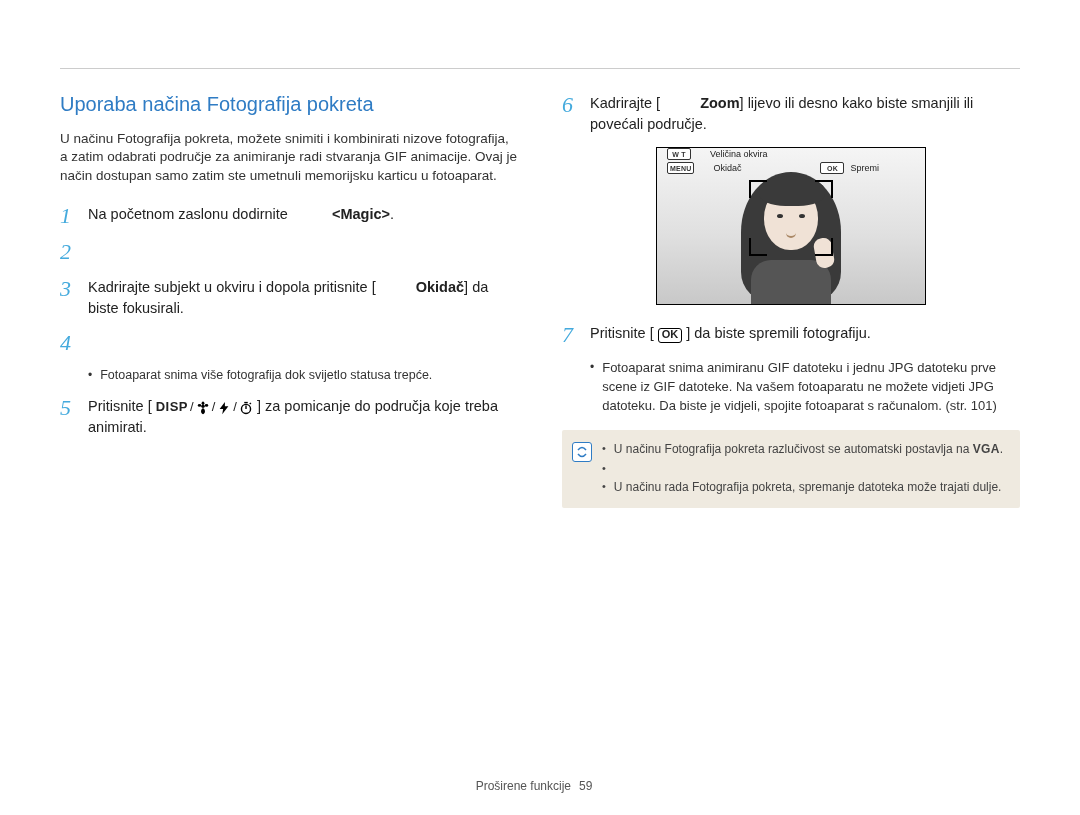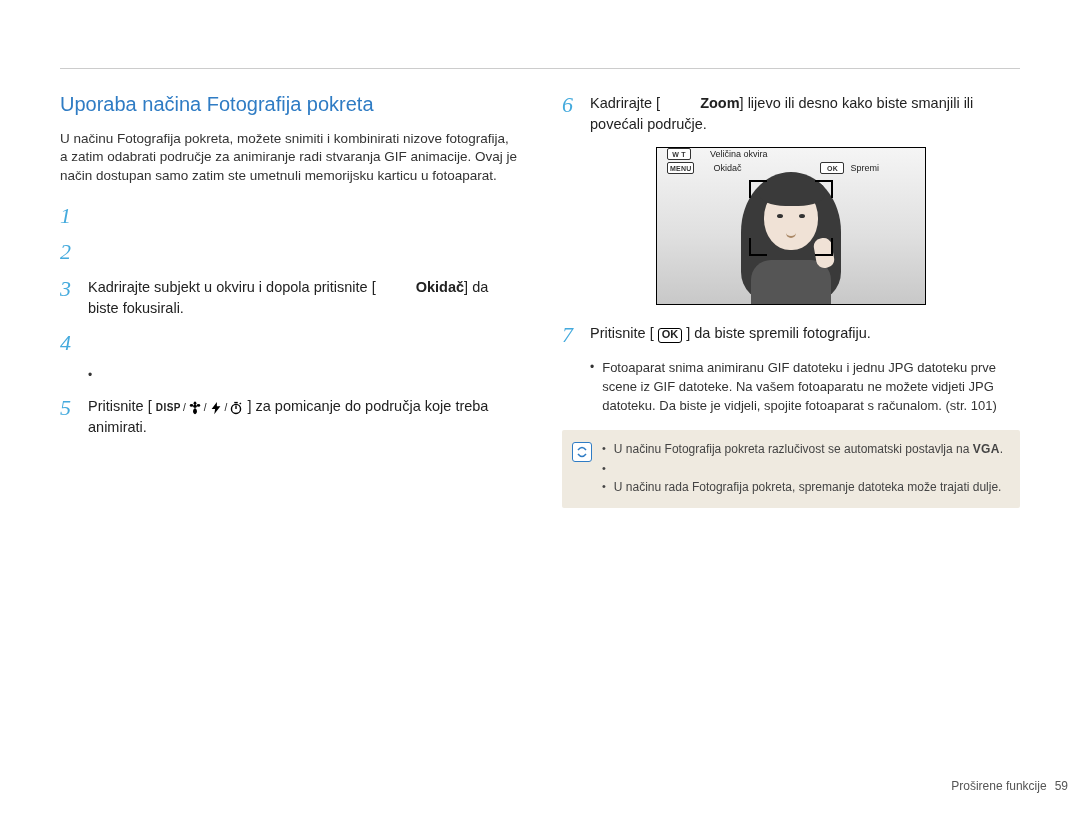"Na početnom zaslonu dodirnite <Magic>." div.step-text { html: none -> <div> <span>Na početnom zaslonu dodirnite </span><span>&lt;Magic&gt;</span><span>.</span> </div> }
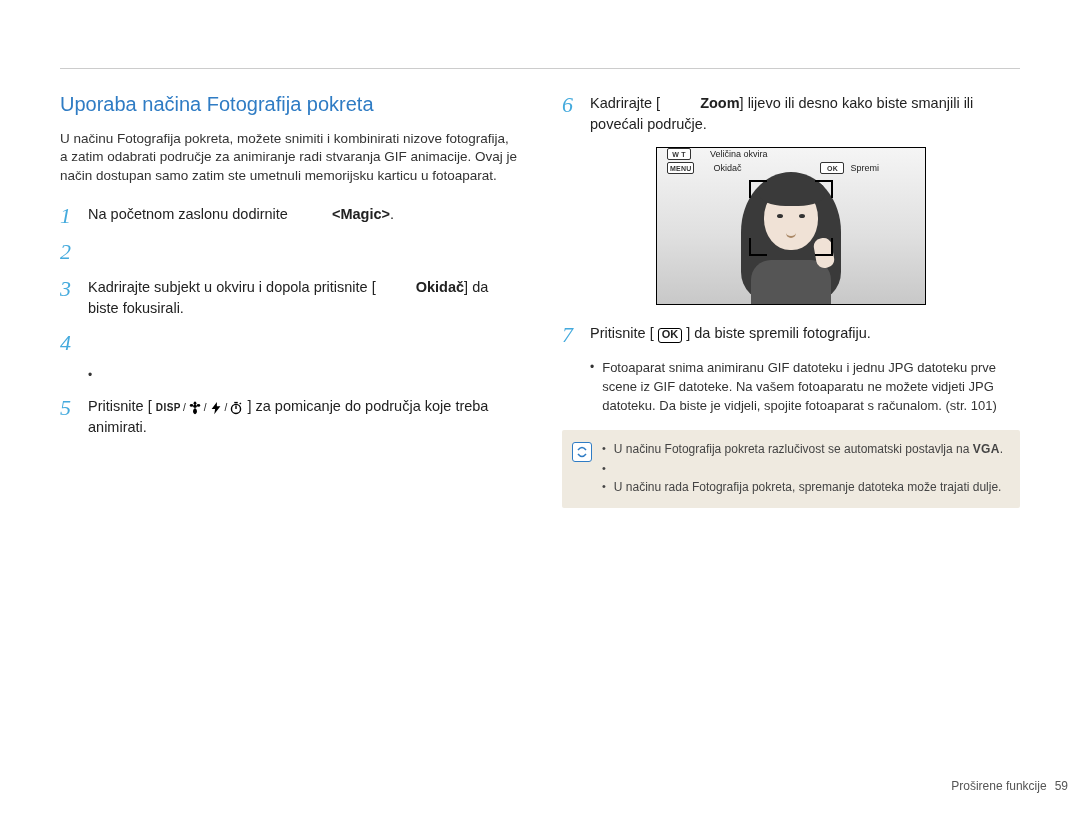"Fotoaparat snima više fotografija dok" span { html: none -> <span>Fotoaparat snima više fotografija dok svijetlo statusa trepće.</span> }
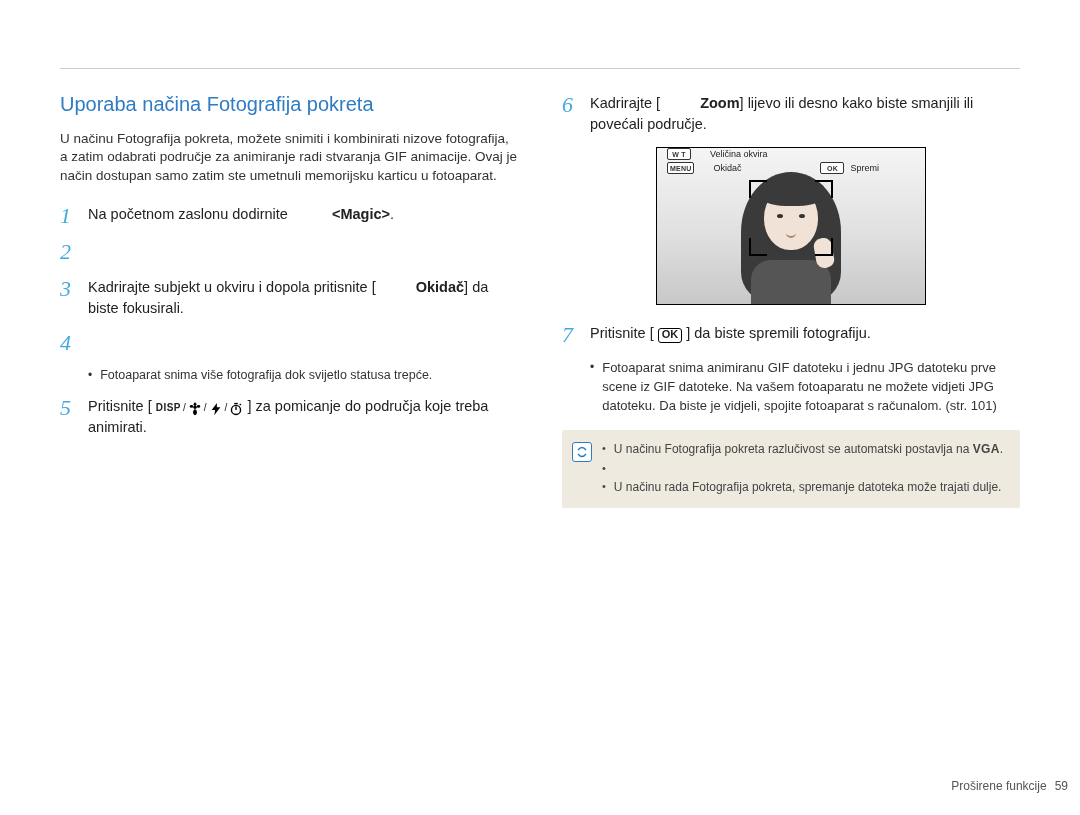"DISP" .disp-cluster { font-size: 10px -> 13px }
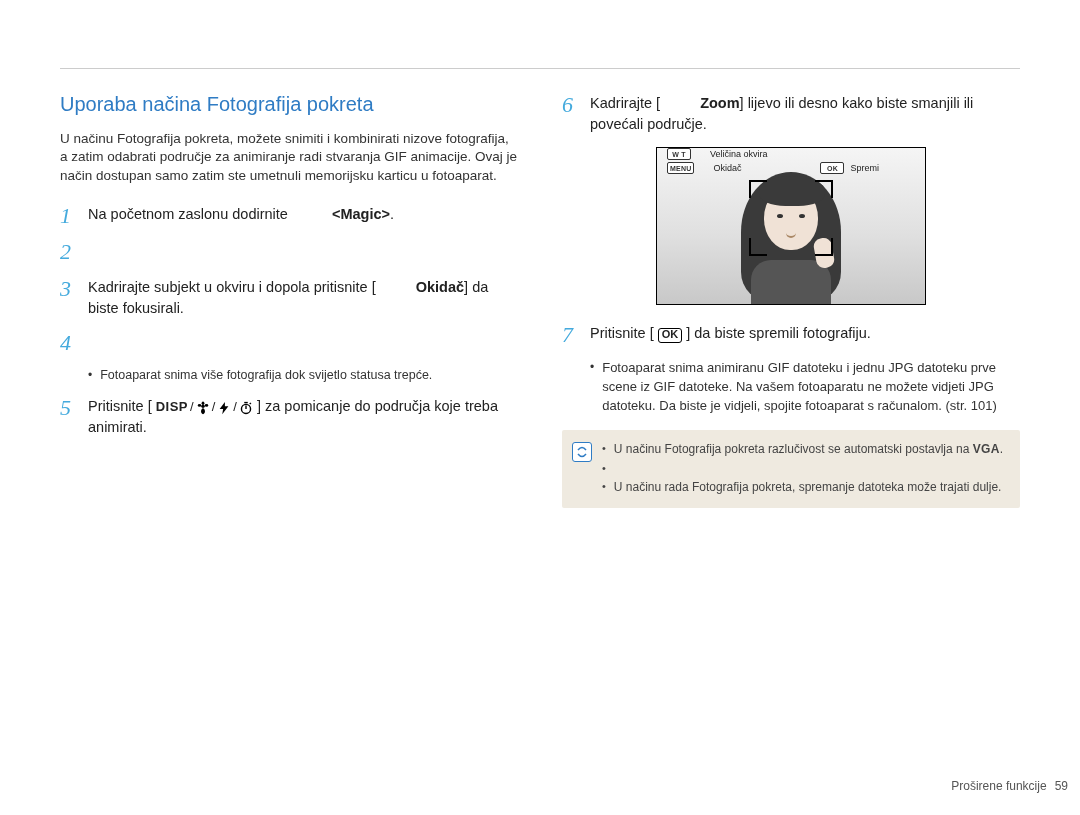"Proširene funkcije 59" .footer { text-align: right -> center }
